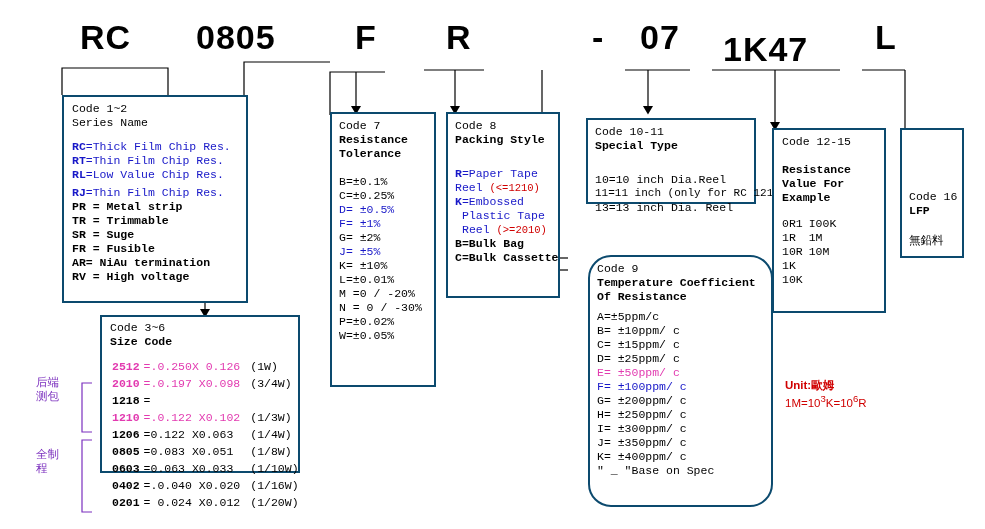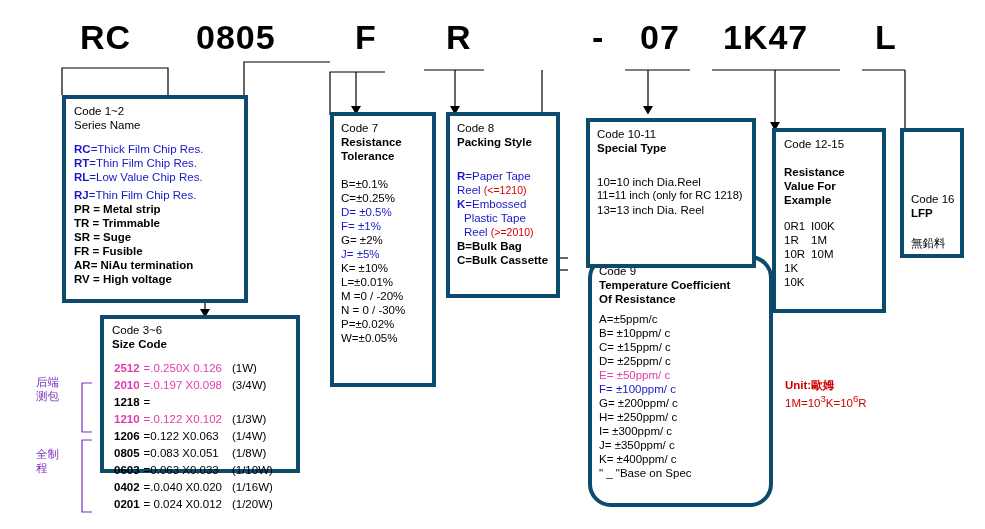"1K47" span.pc { top: 0 -> 12px }
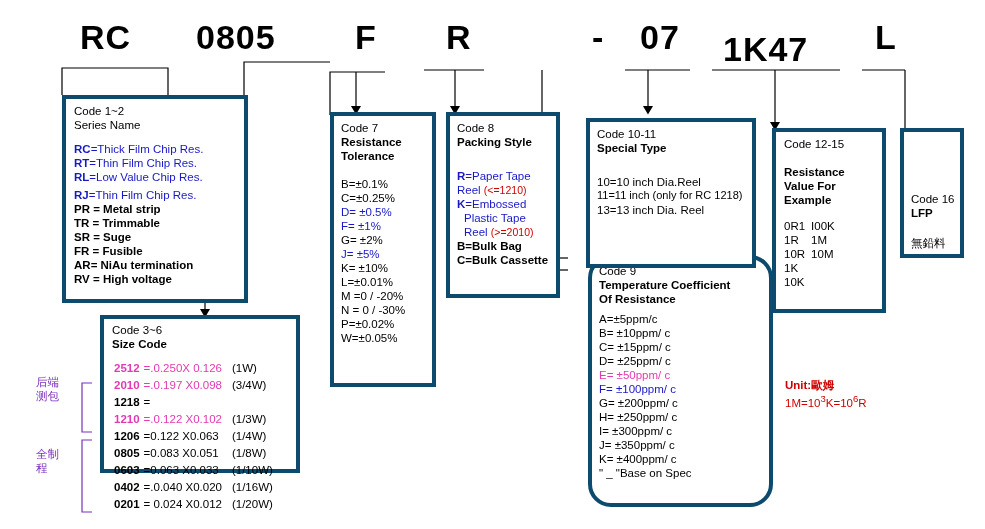"Code 1~2" .box { border: 4px solid #0c4a6e -> 2px solid #0c4a6e; font-family: none -> Liberation Mono, monospace }
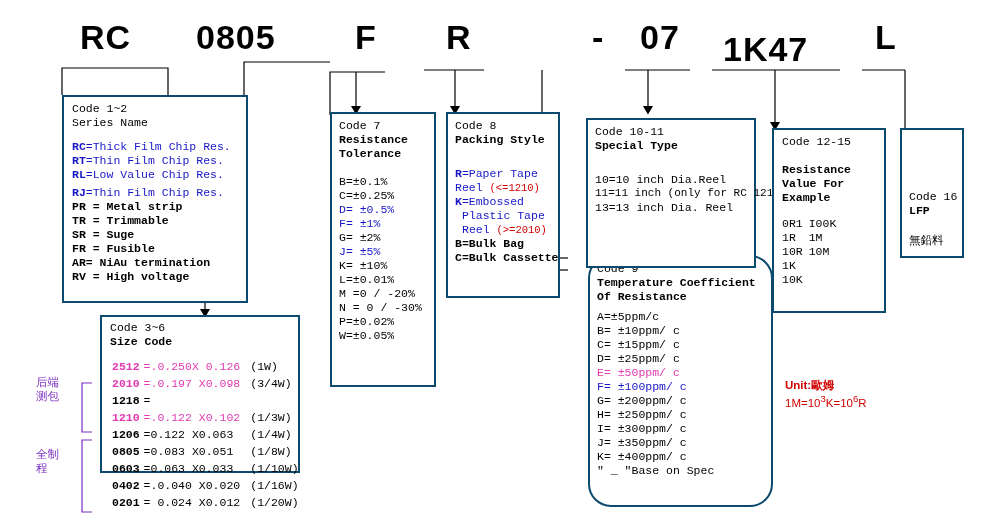"Code 10-11" div.box { height: 150px -> 86px }
